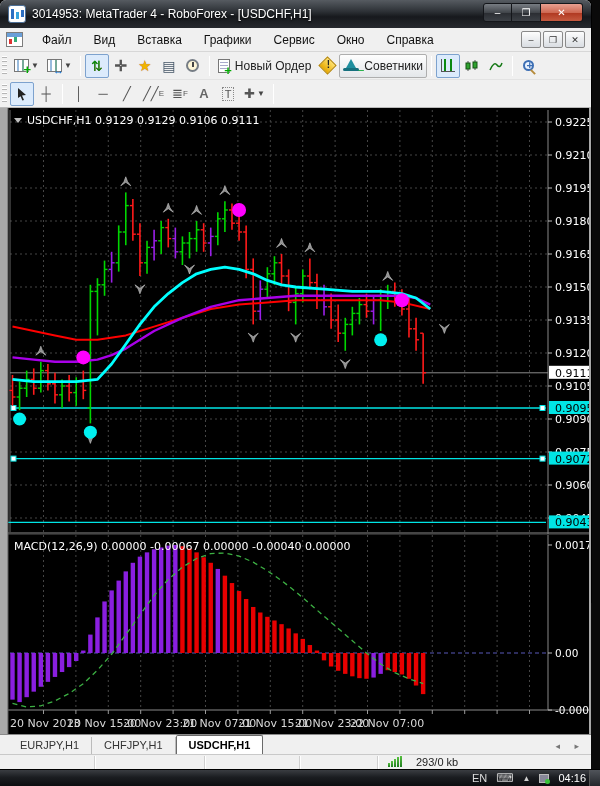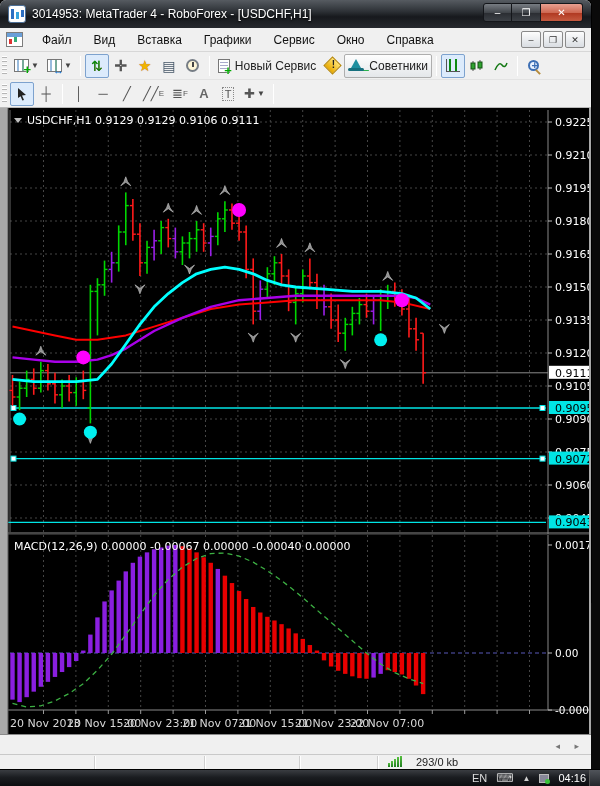"Новый Сервис" span.lbl { text: Сервис -> Ордер }
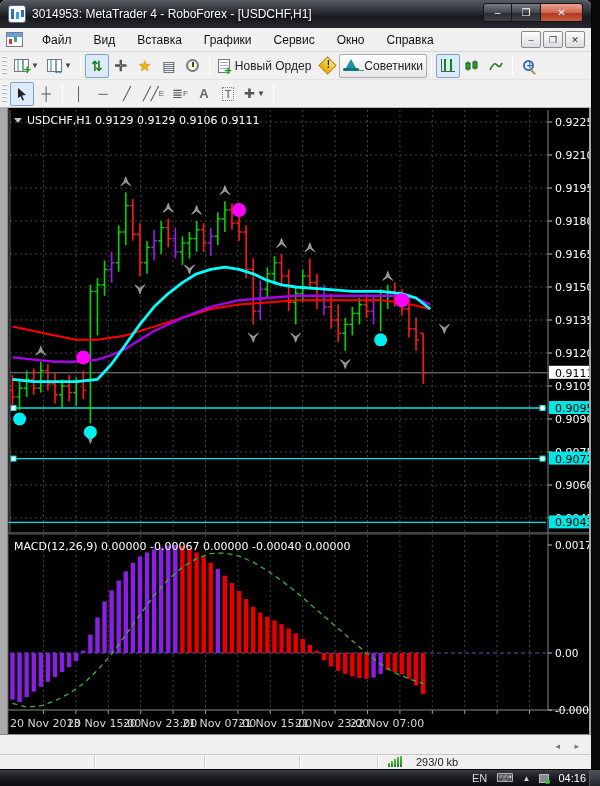"EURJPY,H1" div { html: none -> <div> <div>EURJPY,H1</div> <div>CHFJPY,H1</div> <div>USDCHF,H1</div> </div> }
